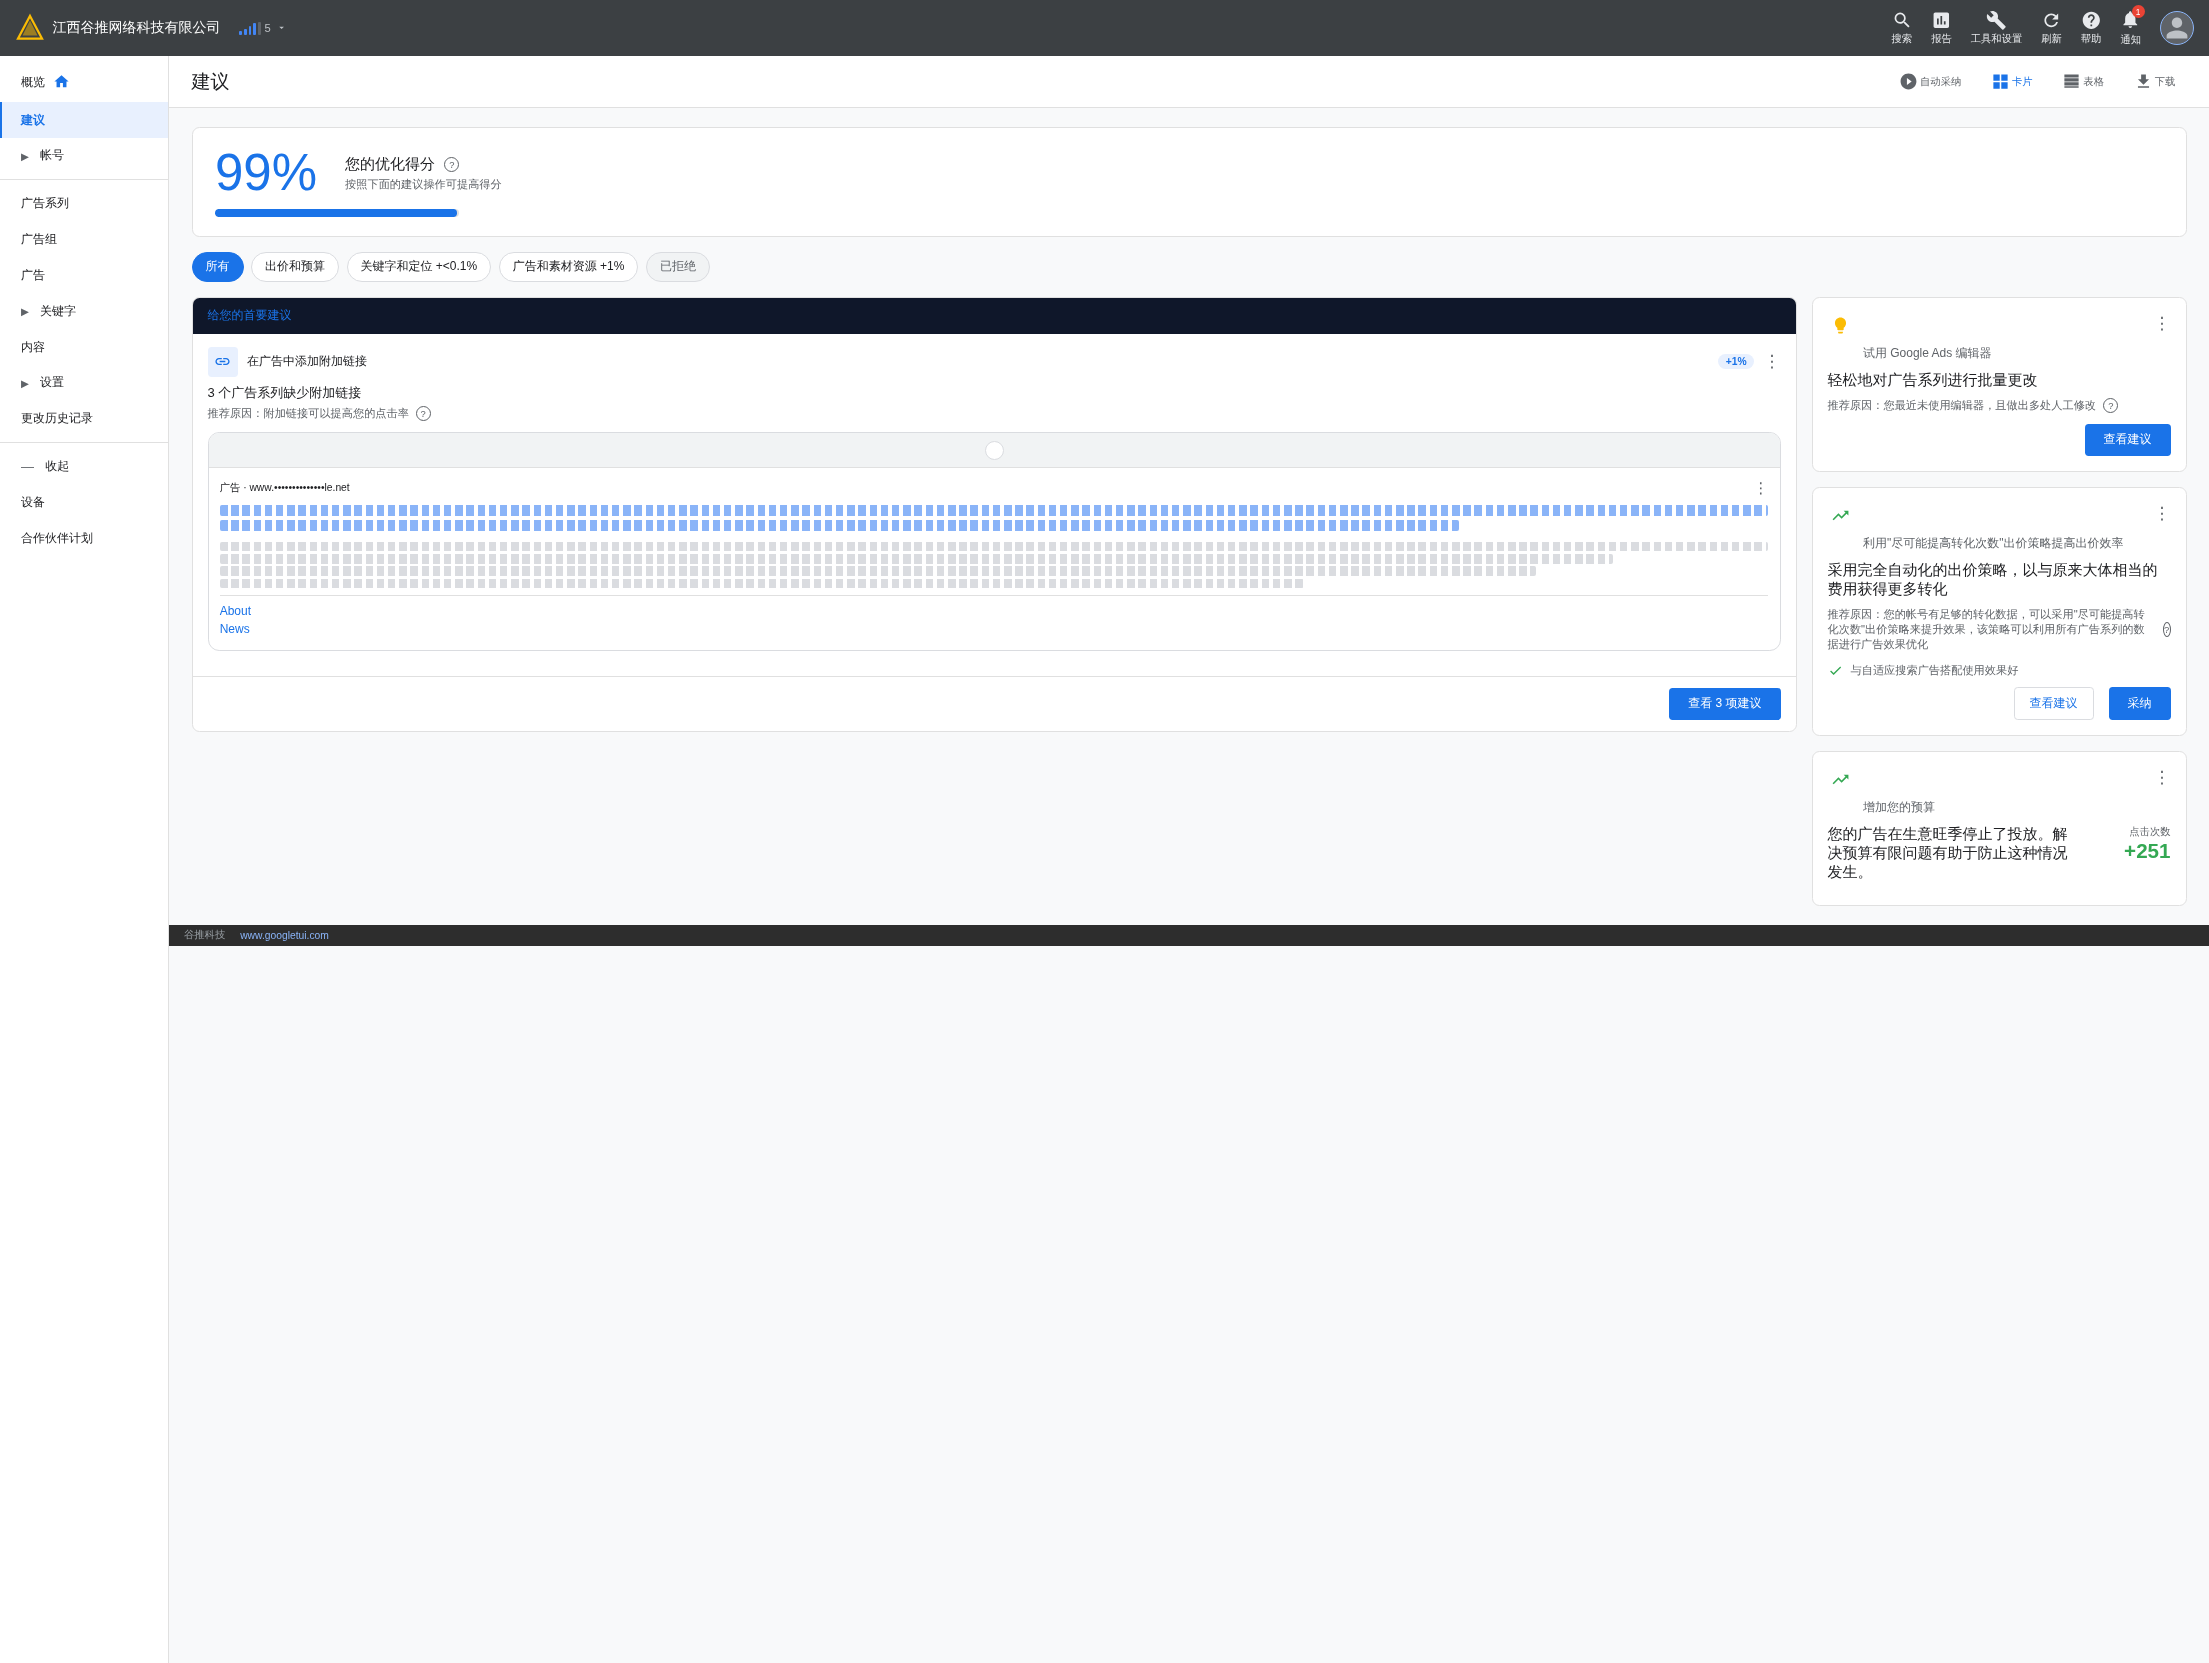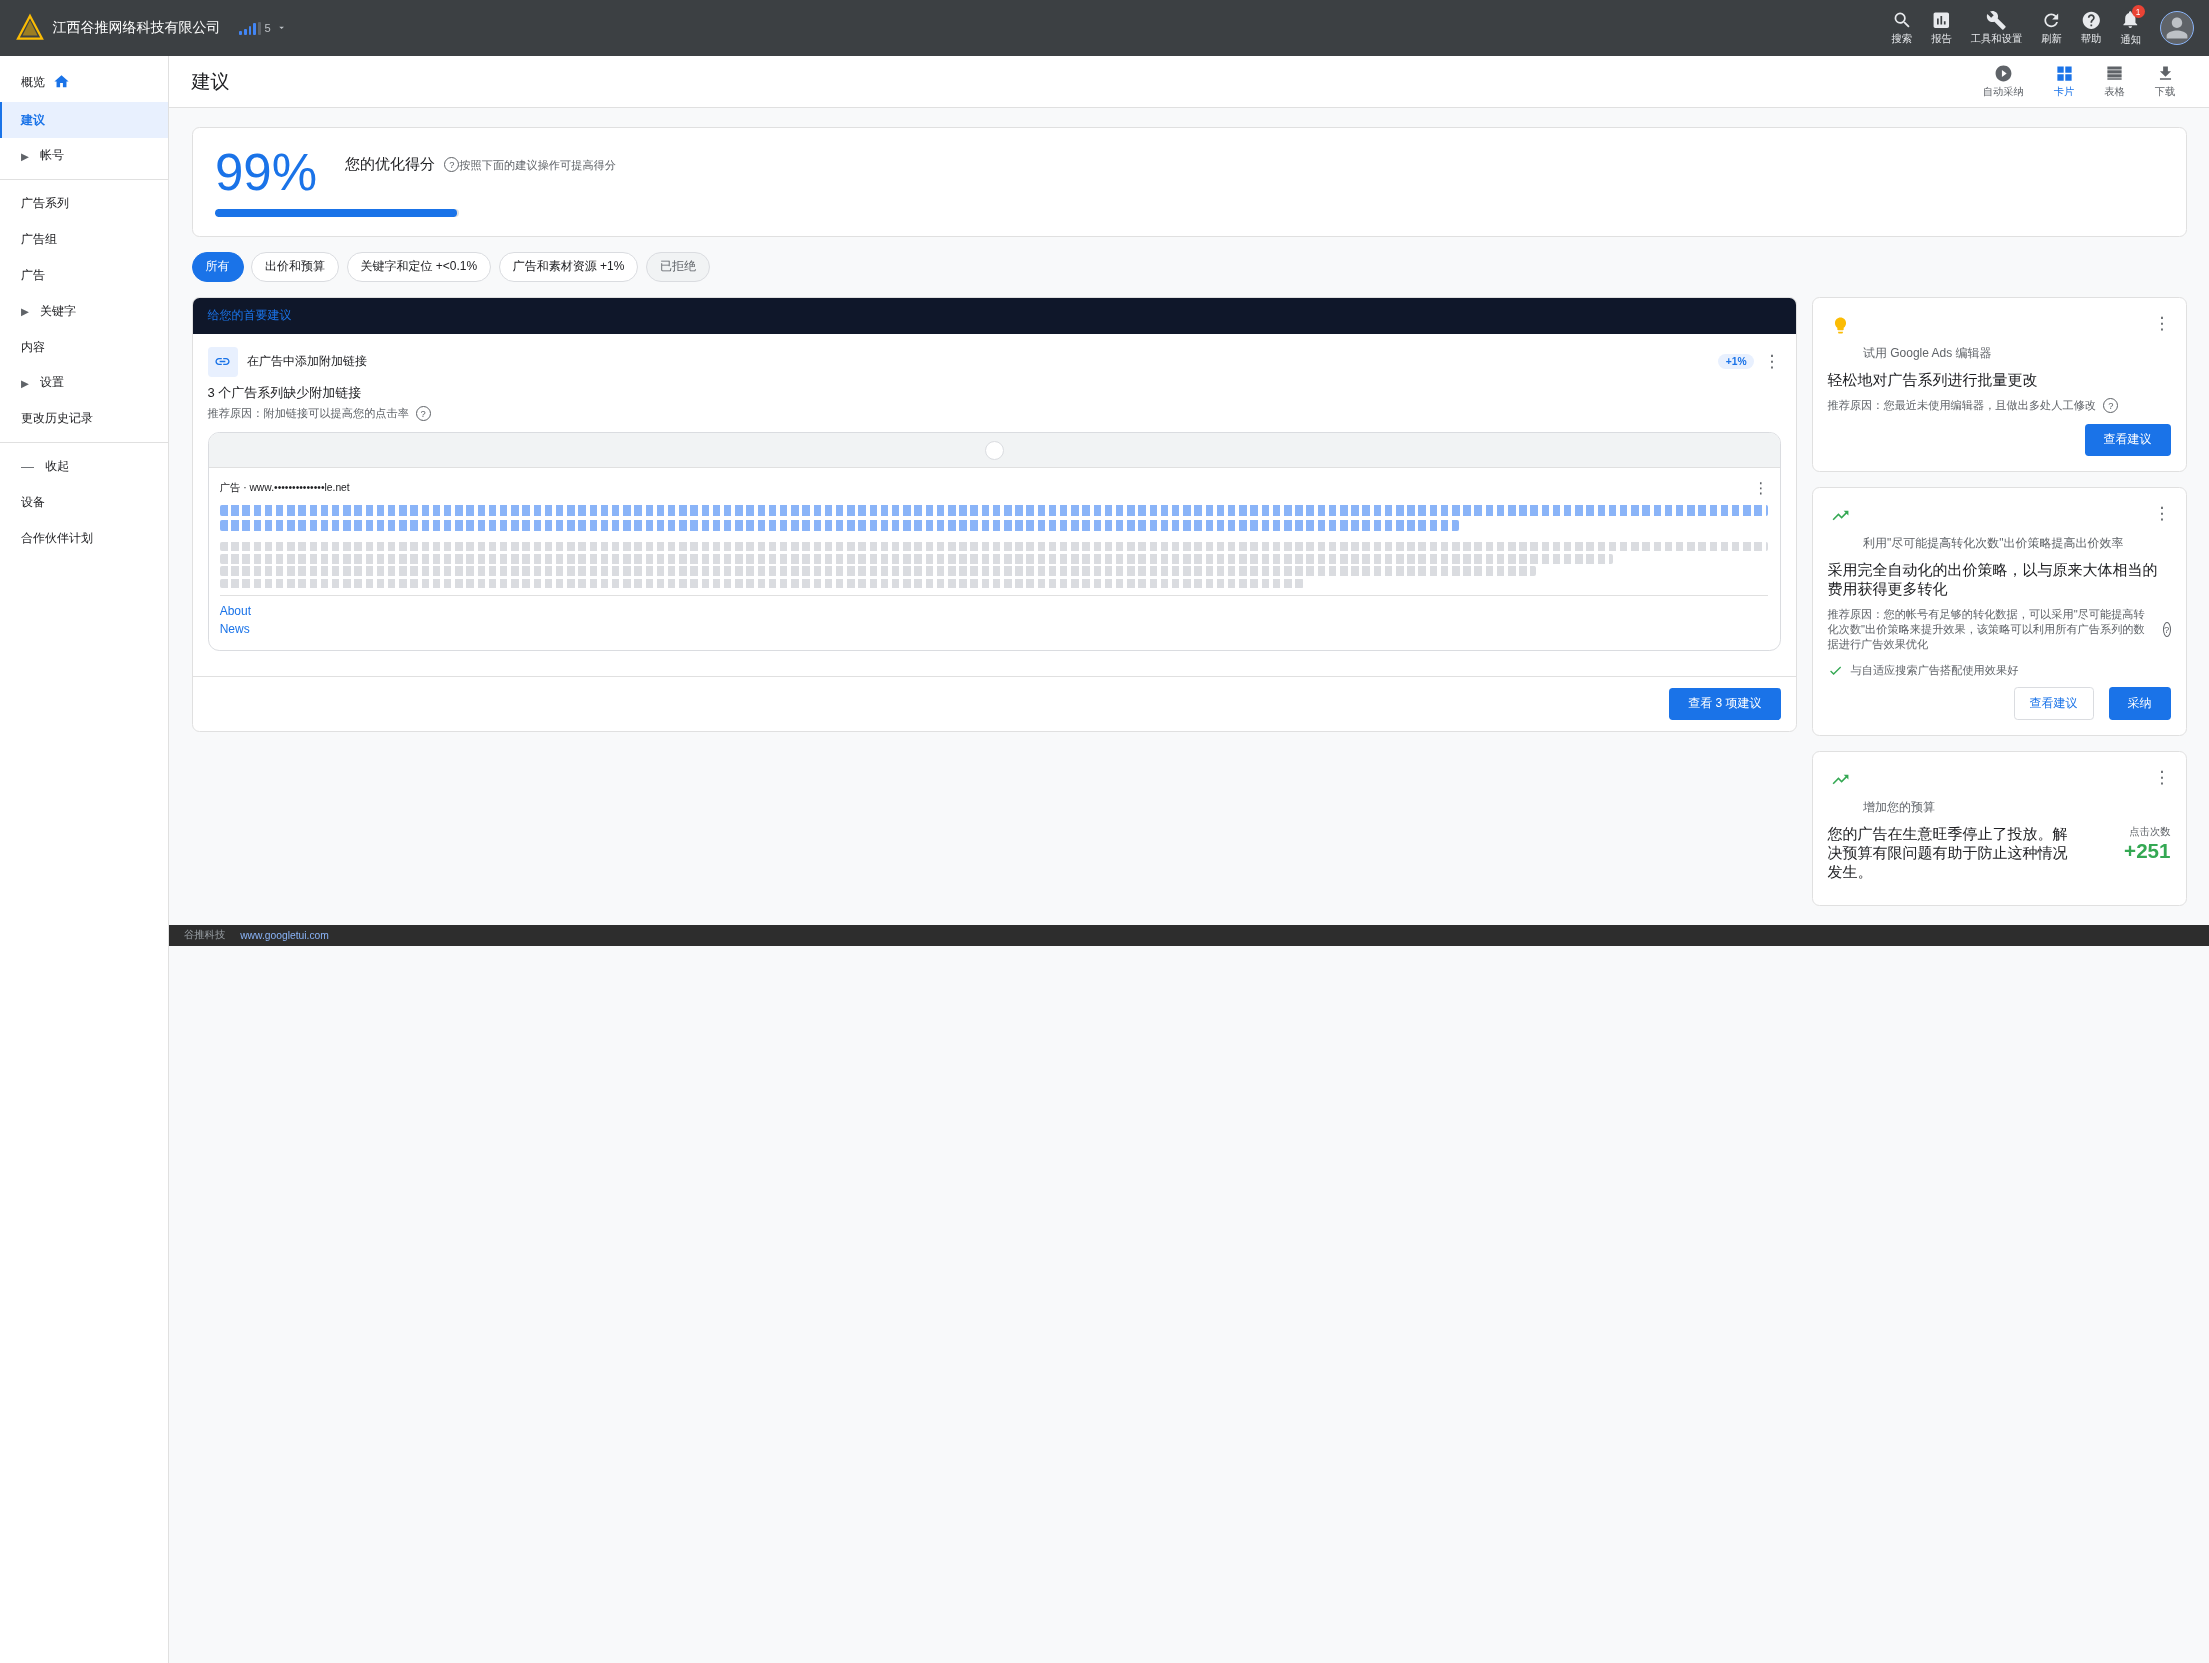"自动采纳" .page-action-btn { flex-direction: column -> none }
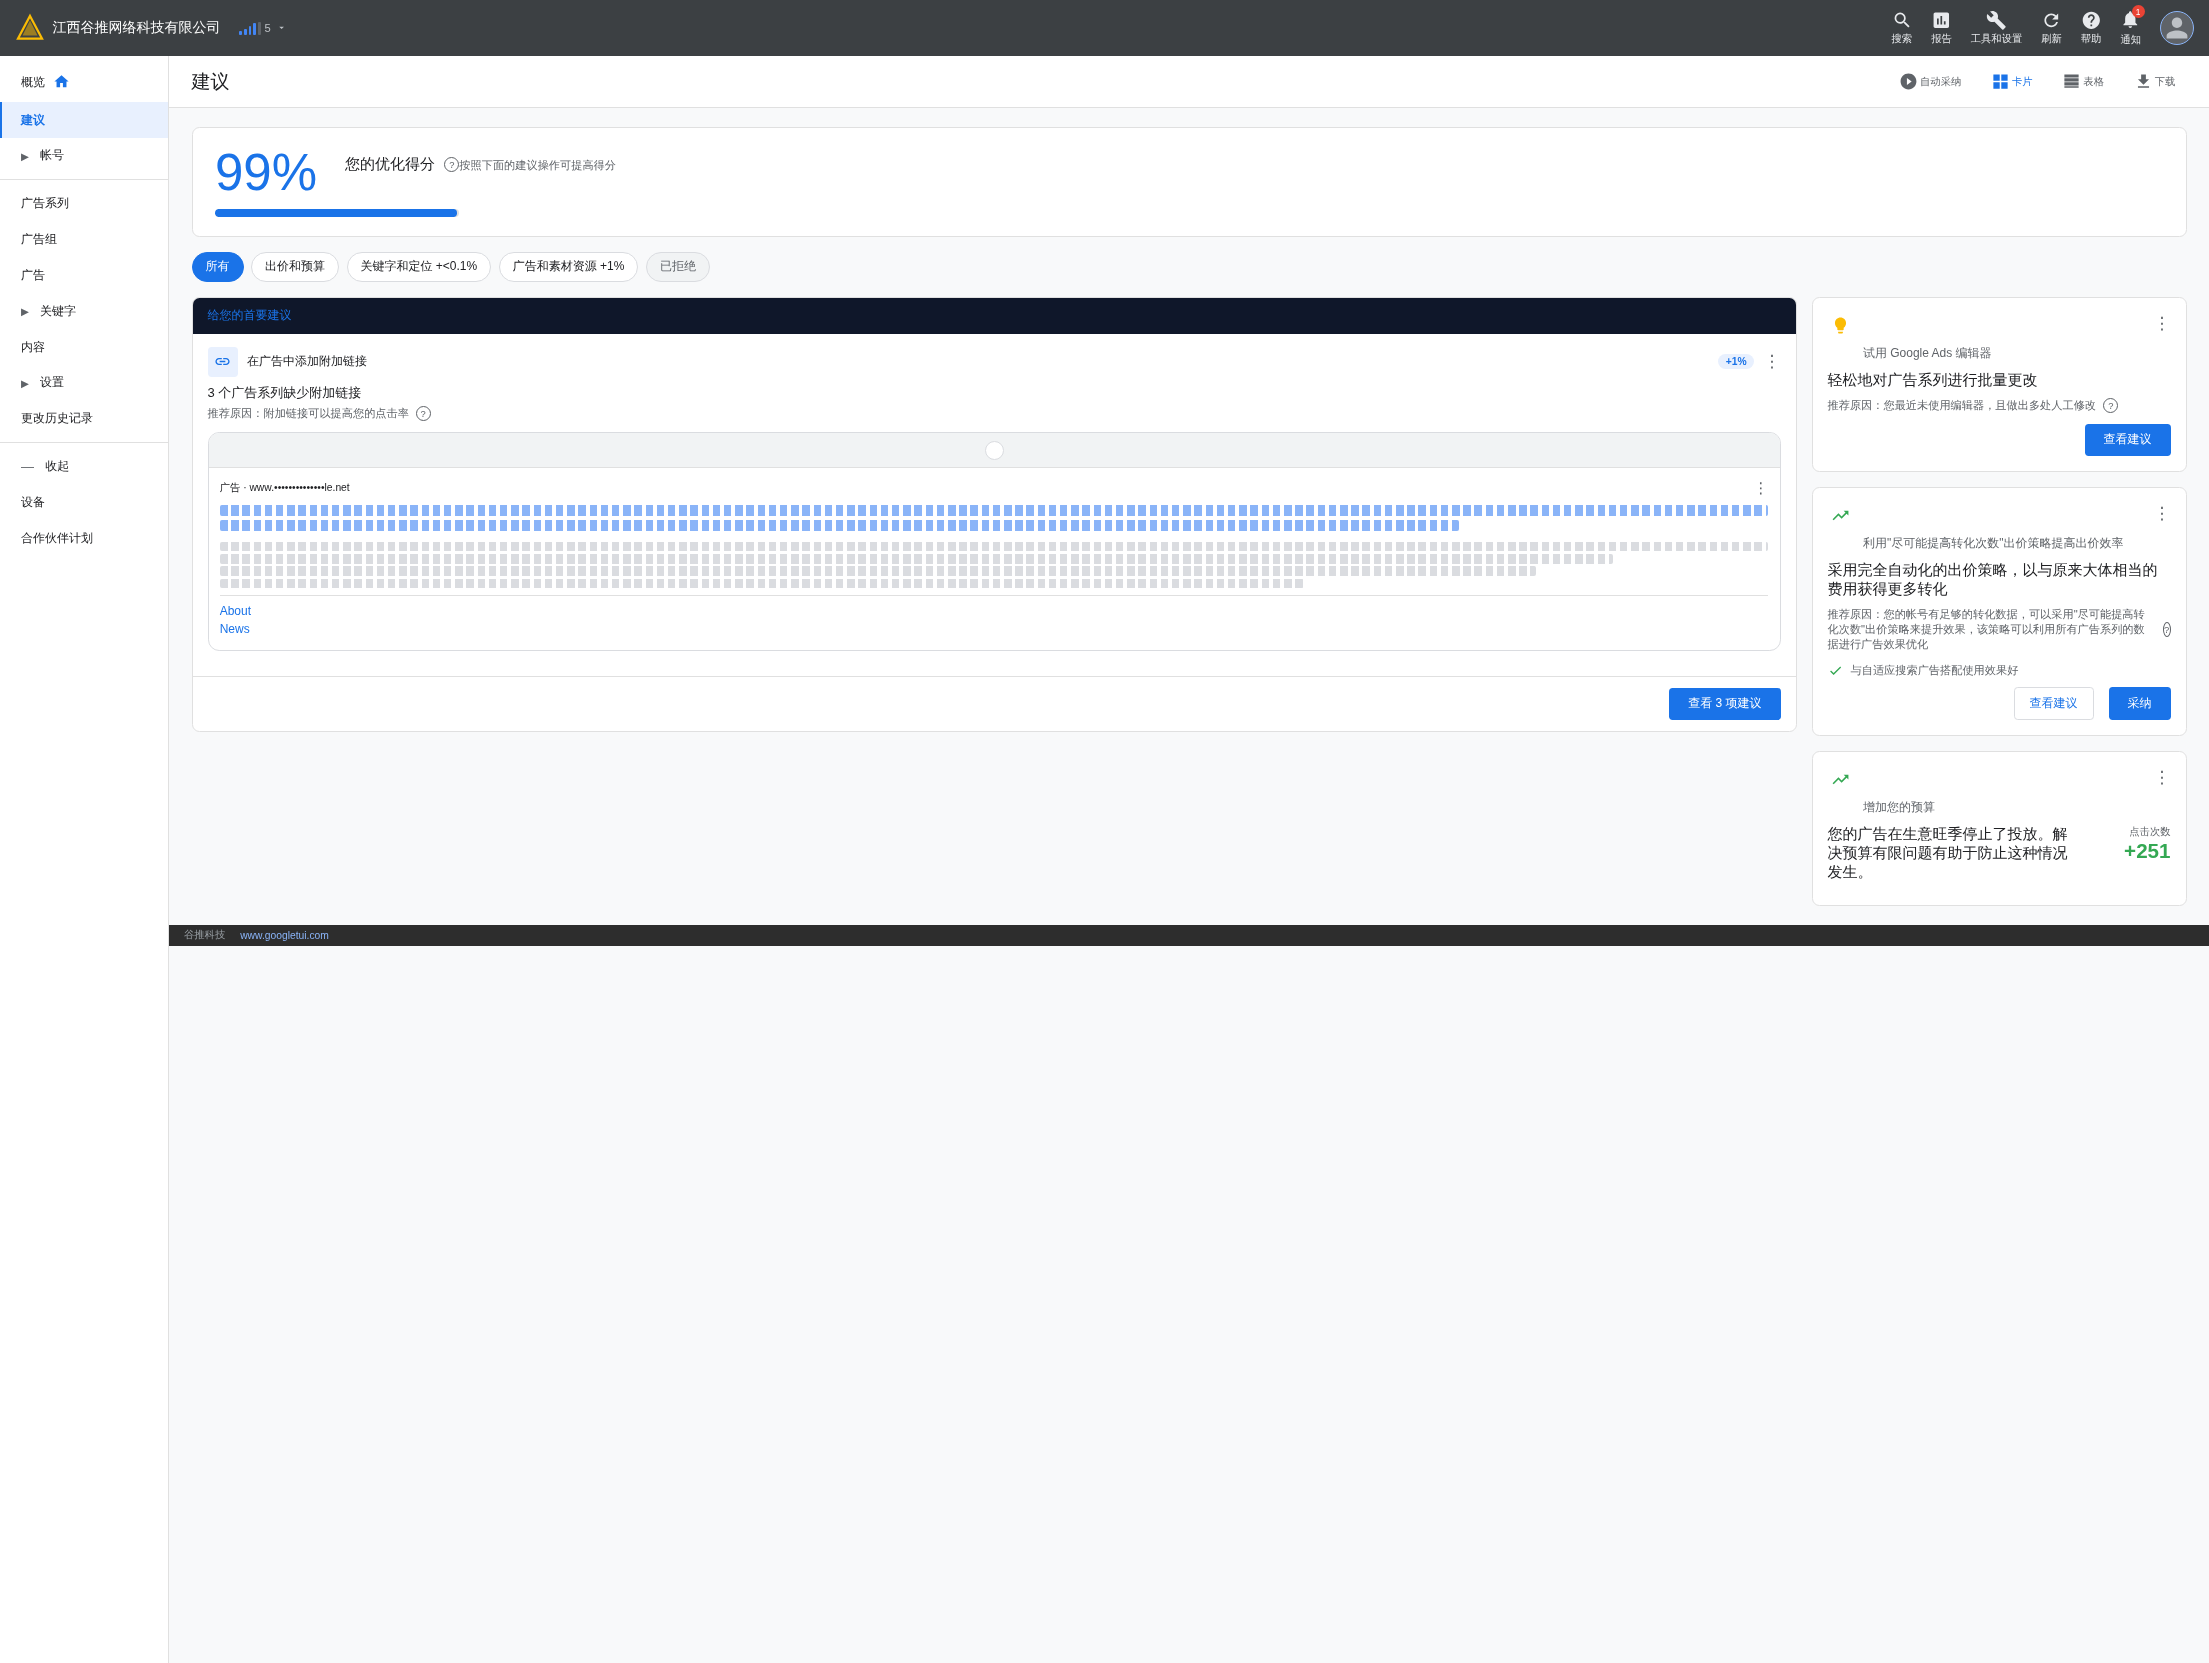"您的优化得分" .opt-score-info { flex-direction: row -> column }
